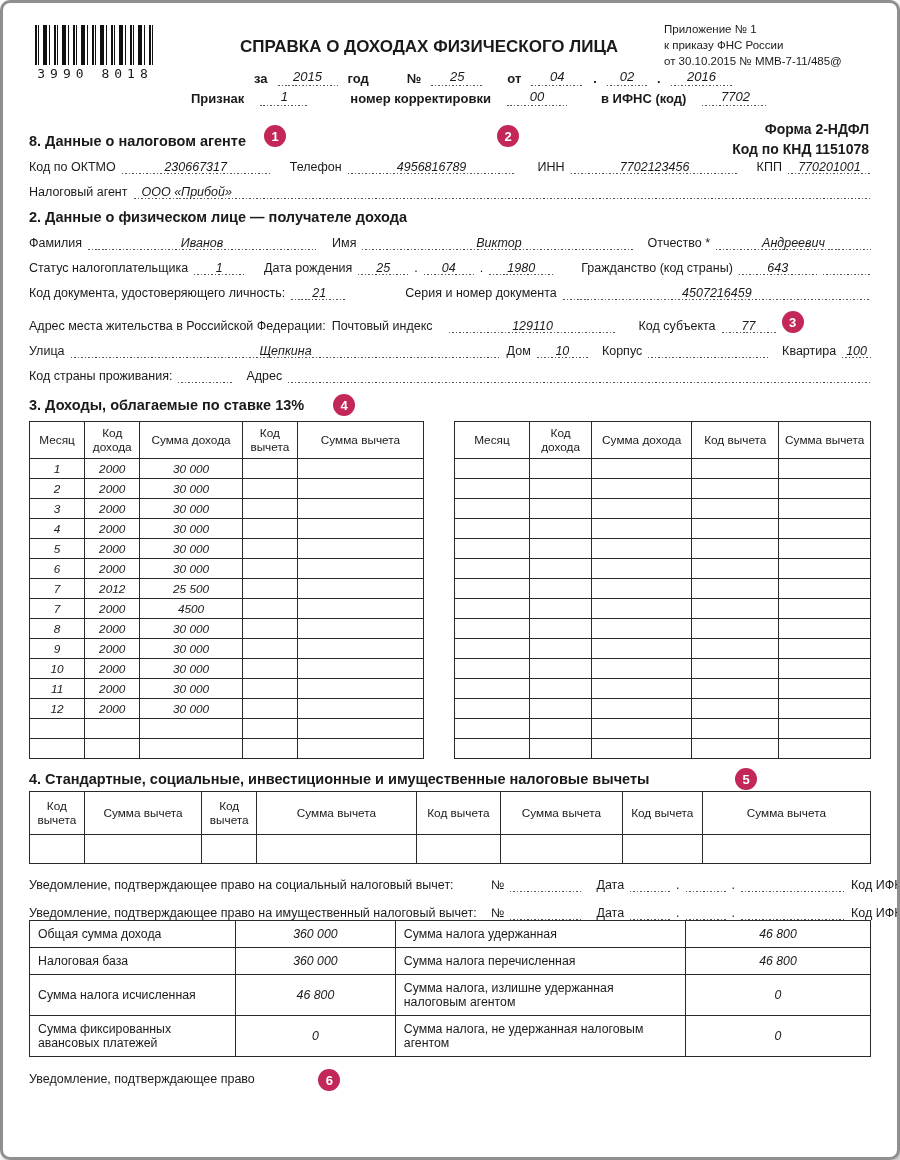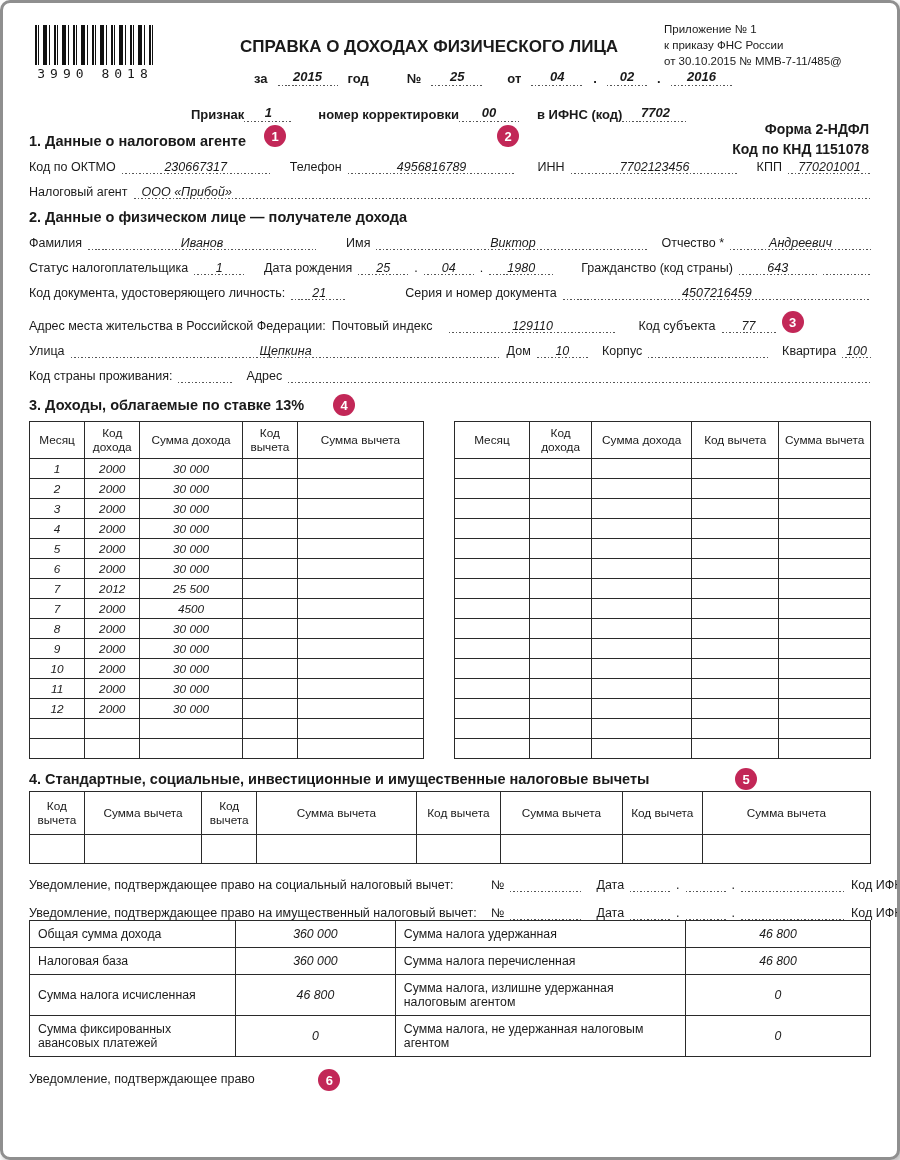"2015" .meta1 .v,.meta2 .v { font-weight: bold -> normal }
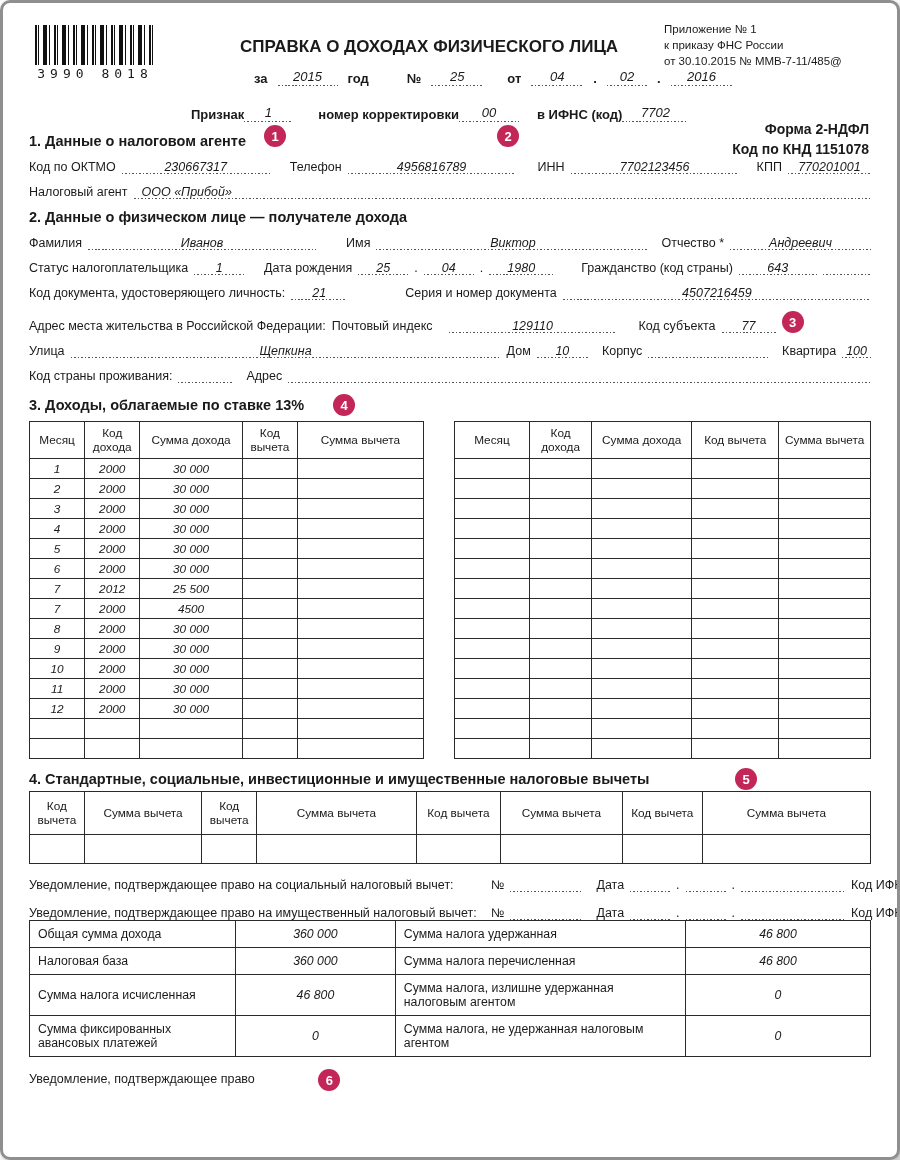"Признак" .meta2 { gap: 0 -> 16px; top: 84px -> 68px }
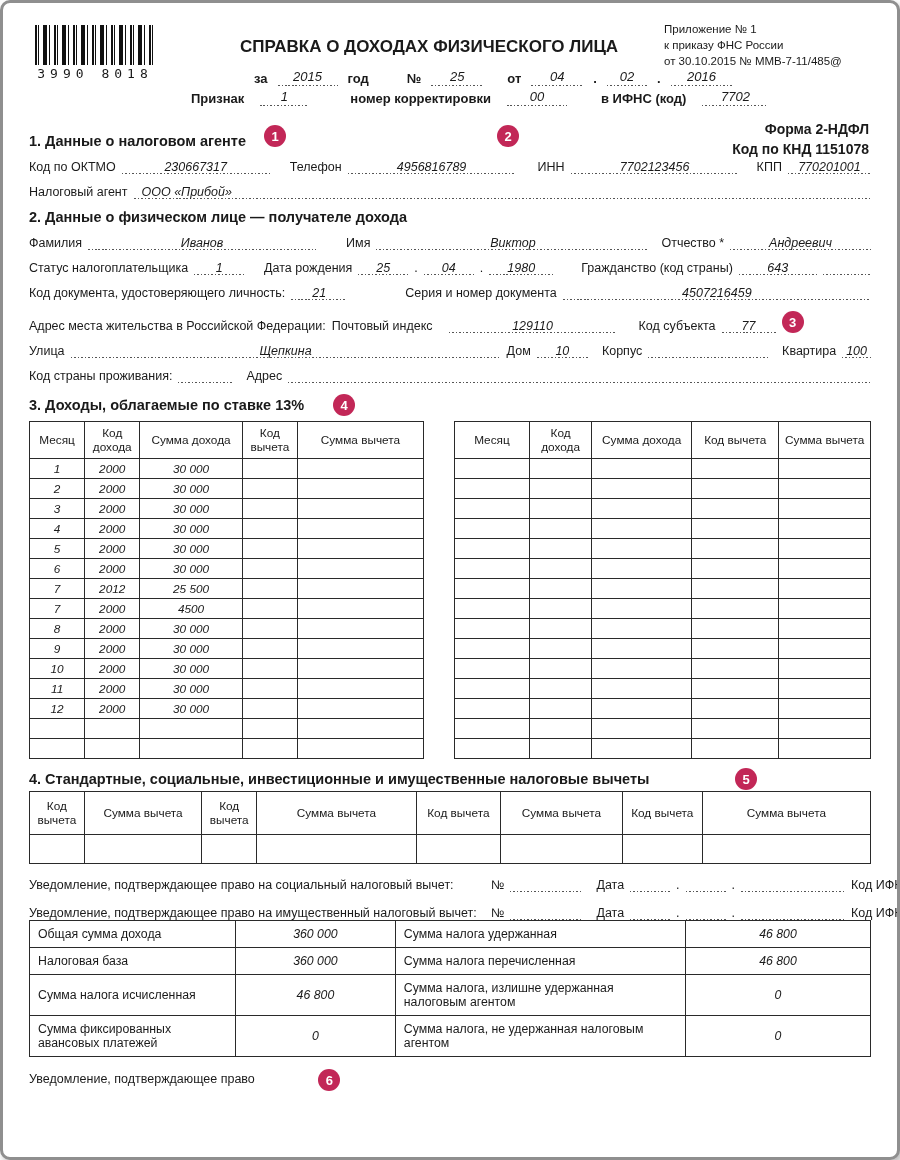"1. Данные о налоговом агенте" div.sec-title { text: 1 -> 8 }
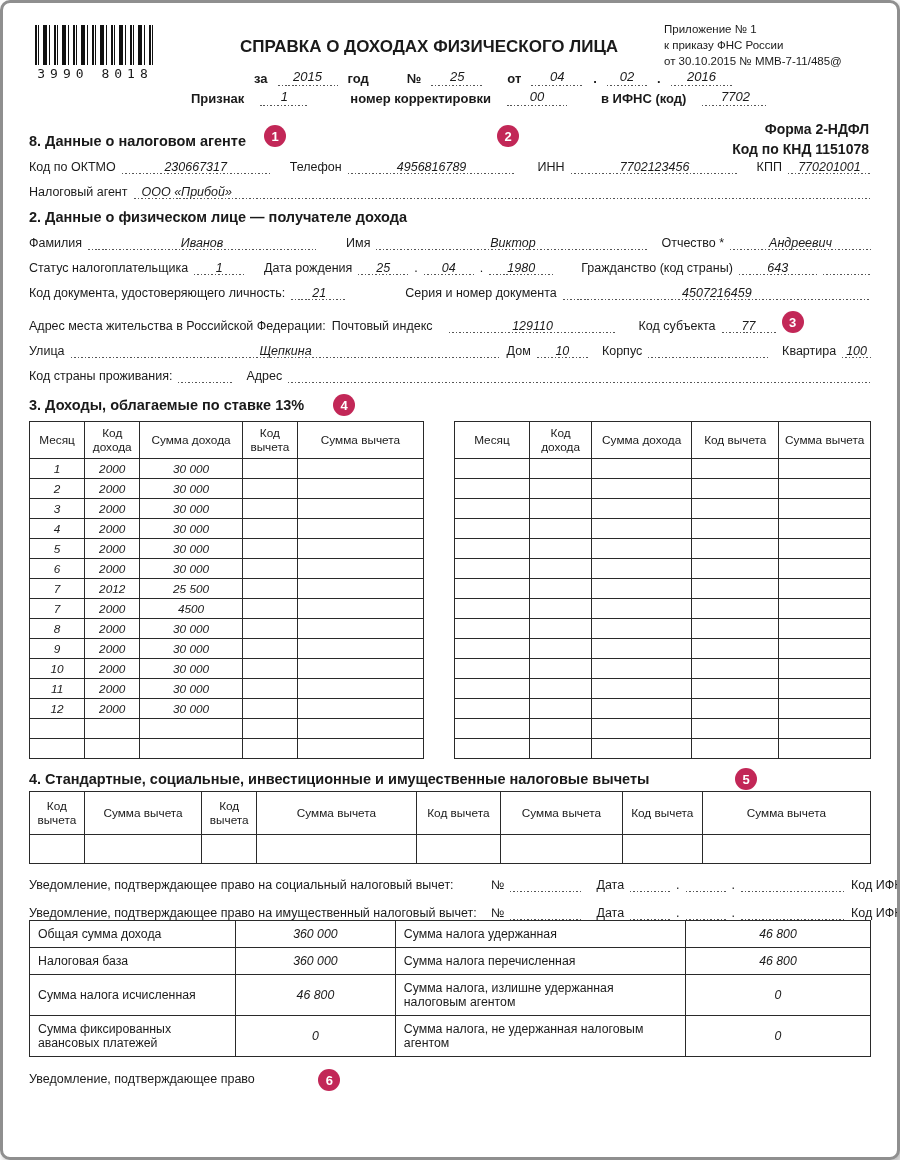"Имя" span.lbl { margin-left: 24px -> 10px }
